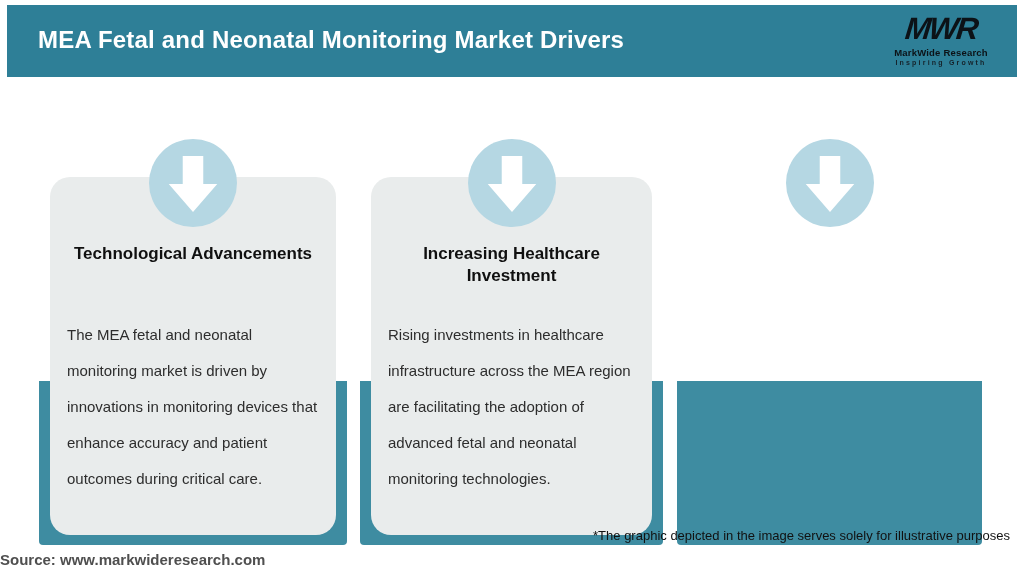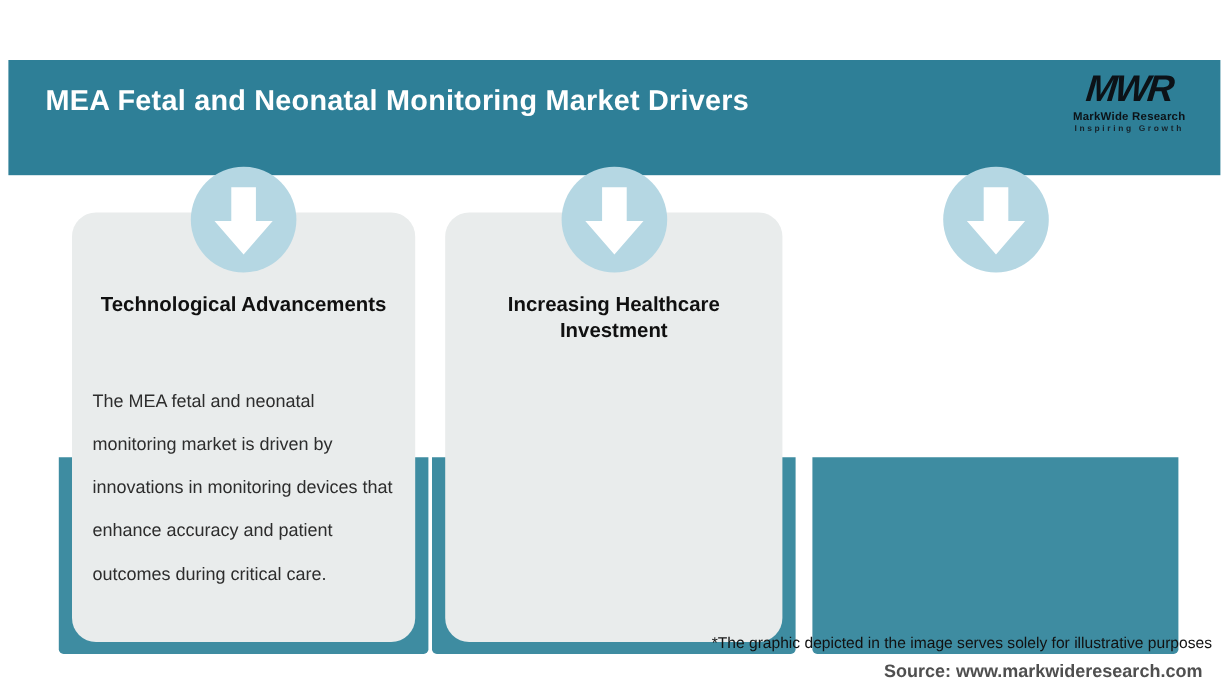"MEA Fetal and Neonatal Monitoring" .topbar { height: 96px -> 72px; margin-top: 45px -> none }
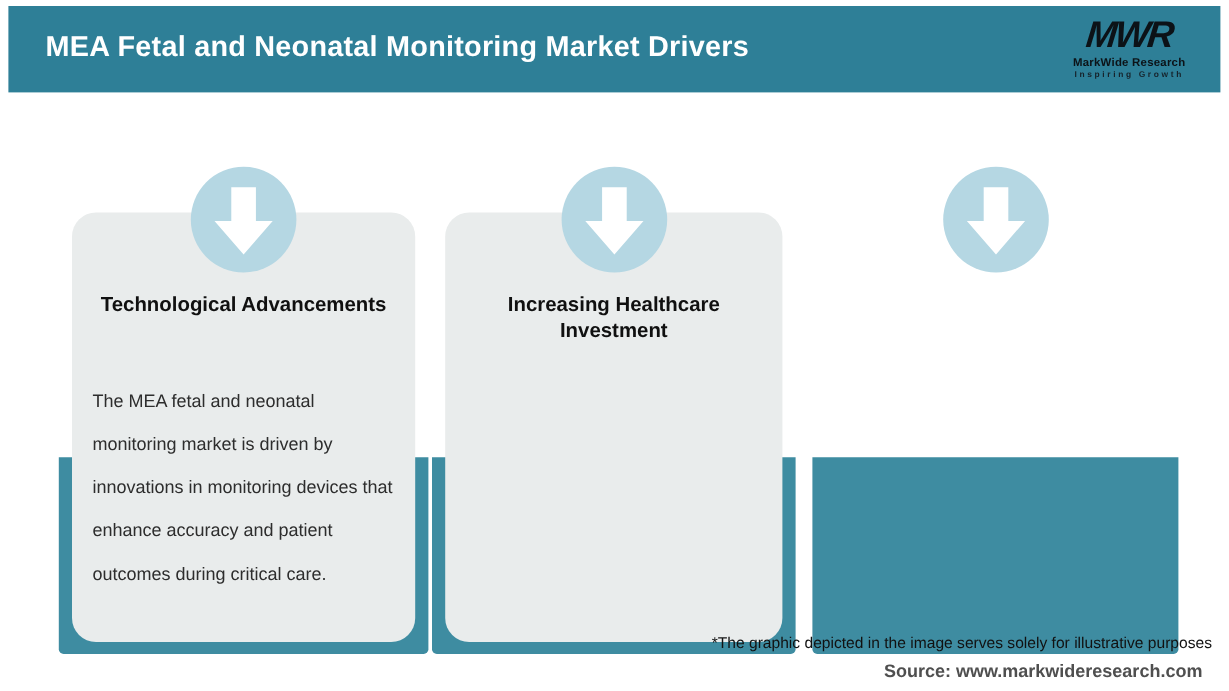"Technological Advancements" div.group { left: 49px -> 39px }
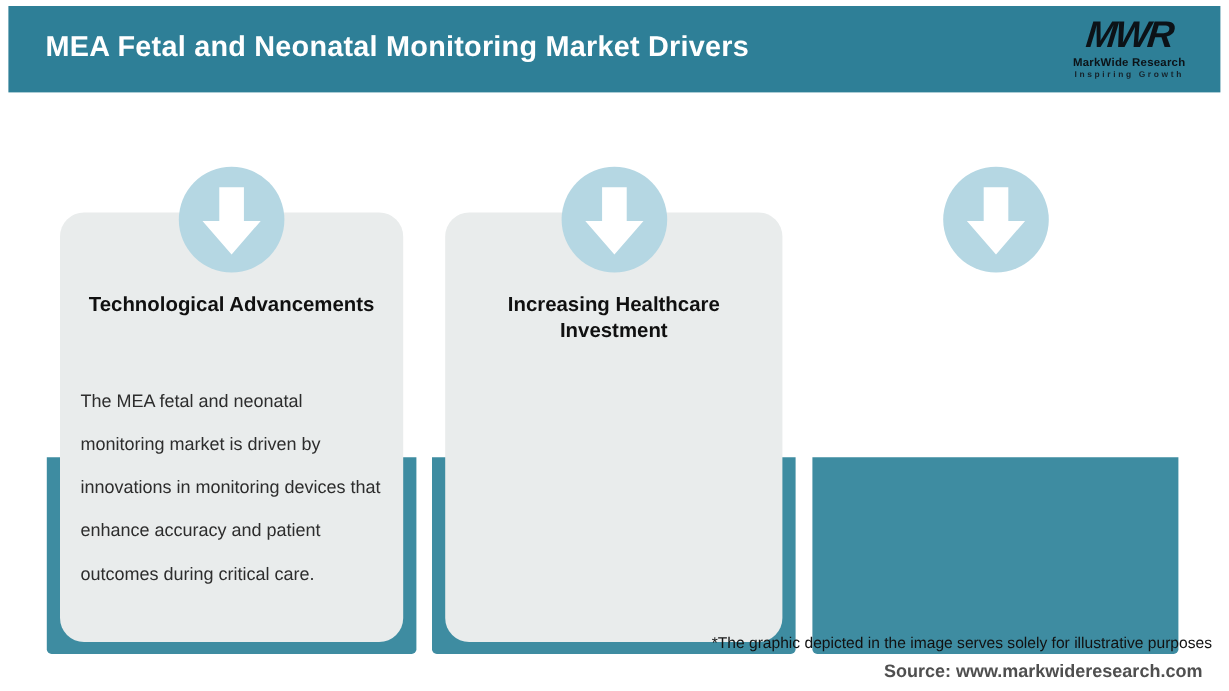"Rising investments in healthcare" p { html: none -> <p>Rising investments in healthcare infrastructure across the MEA region are facilitating the adoption of advanced fetal and neonatal monitoring technologies.</p> }
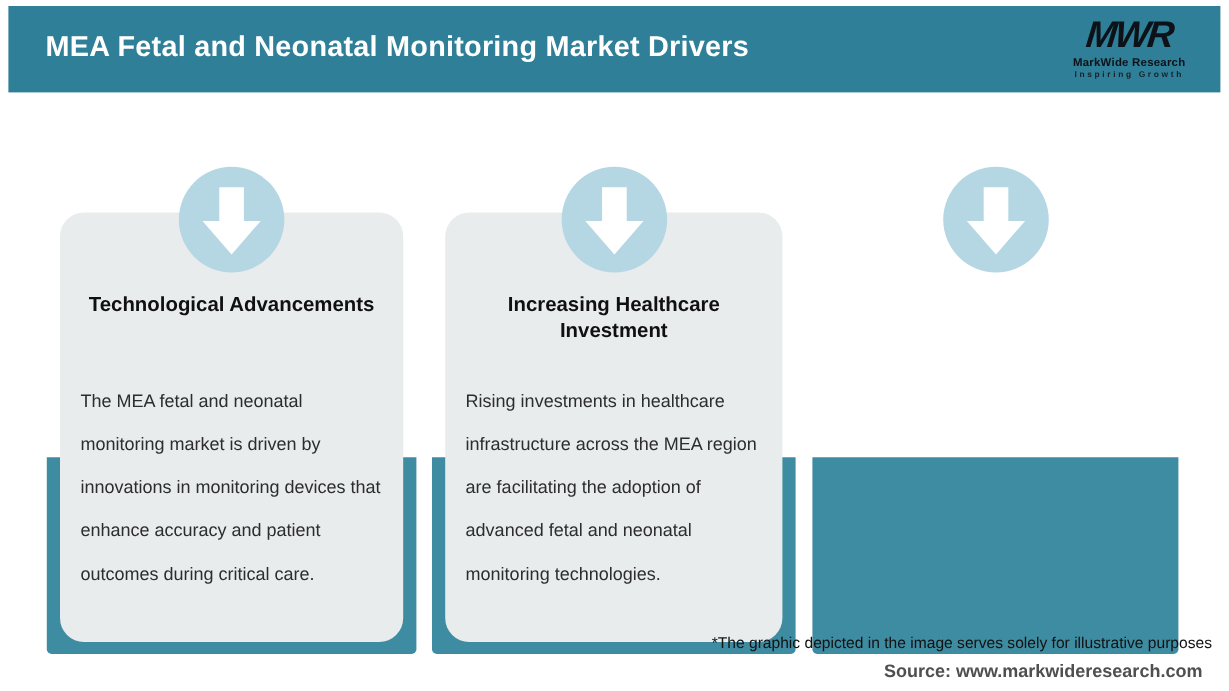"Source: www.markwideresearch.com" .source { padding-left: 48px -> none; text-align: right -> left }
